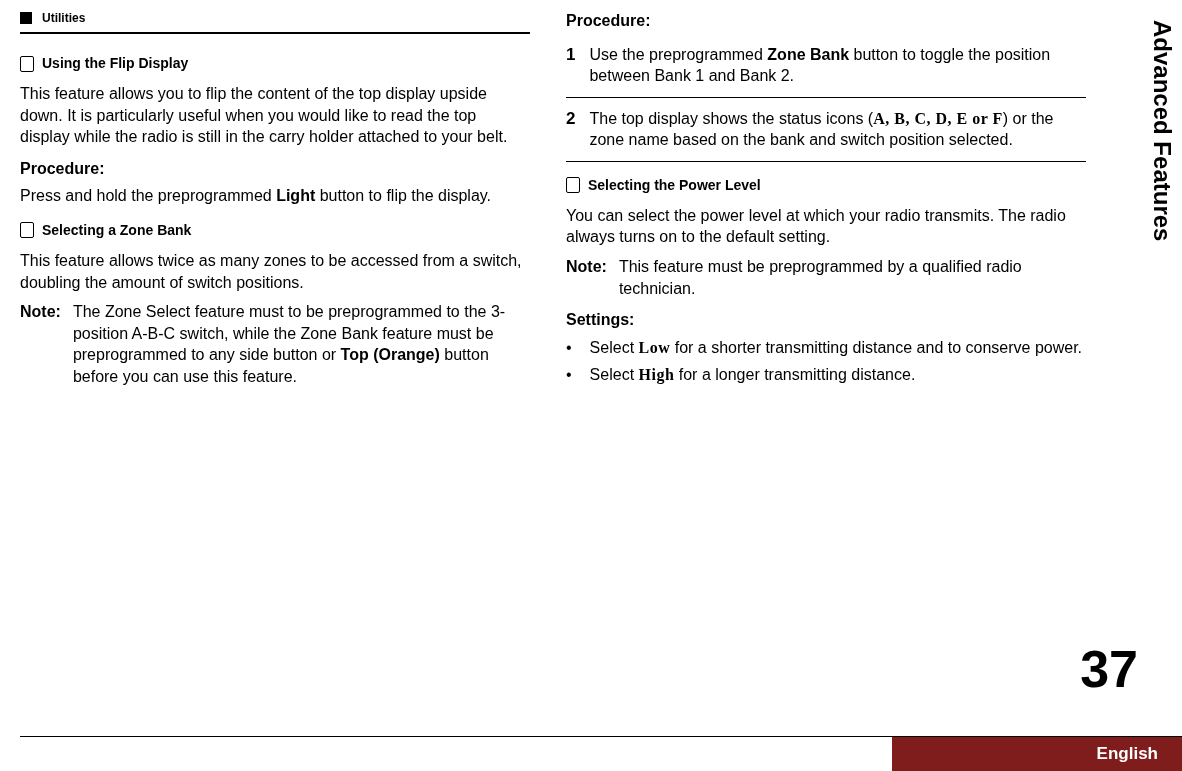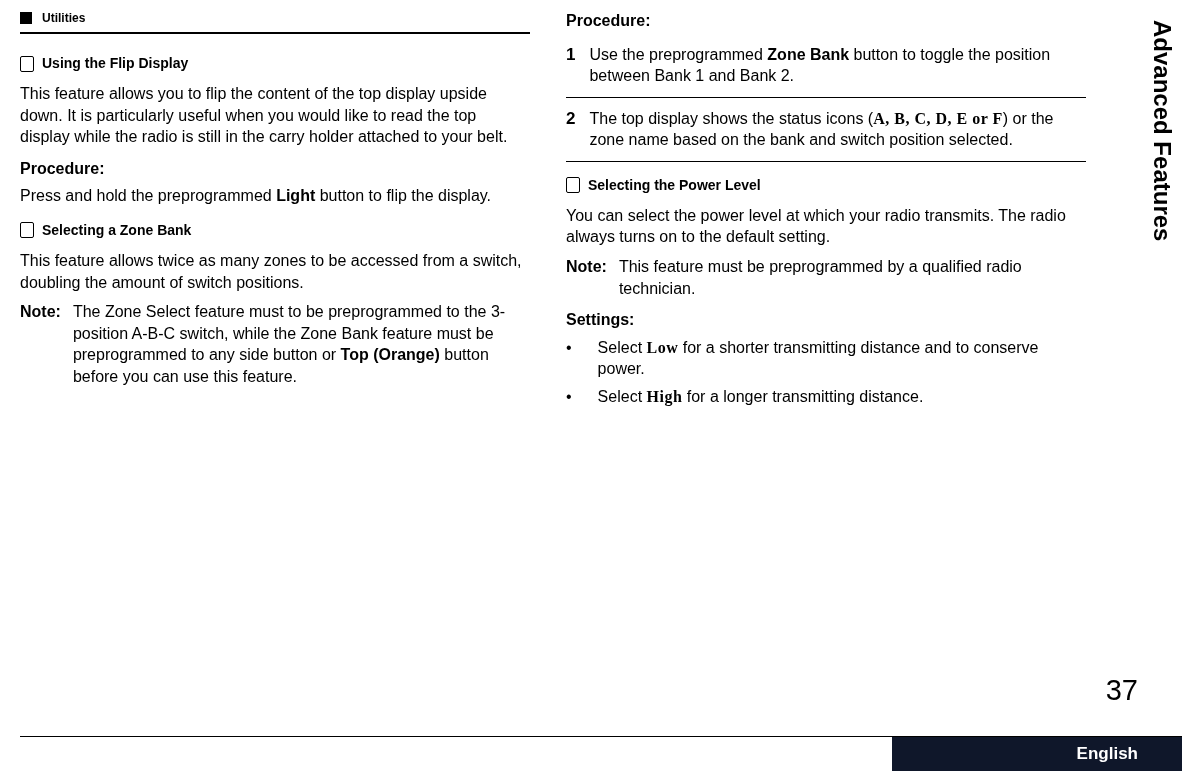"Select Low for a shorter" .settings-list li { gap: 26px -> 18px }
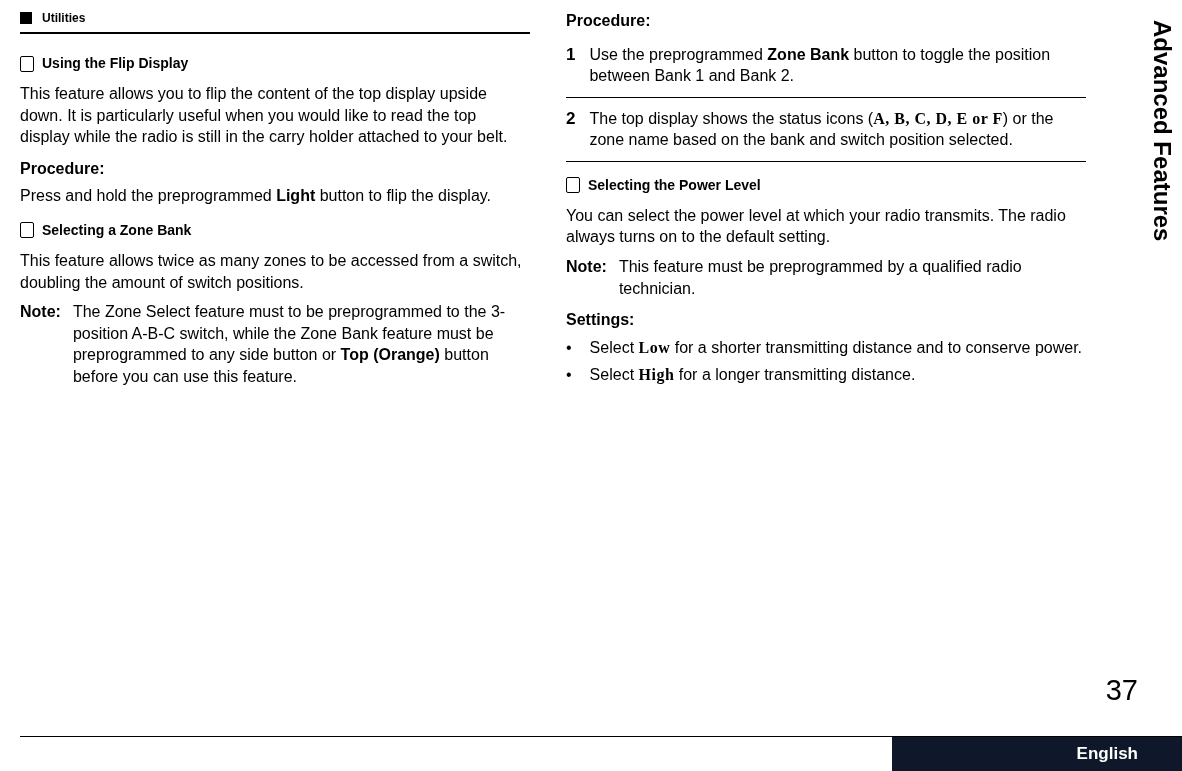"37" .page-number { bottom: 64px -> 72px; font-size: 29px -> 52px; font-weight: normal -> bold }
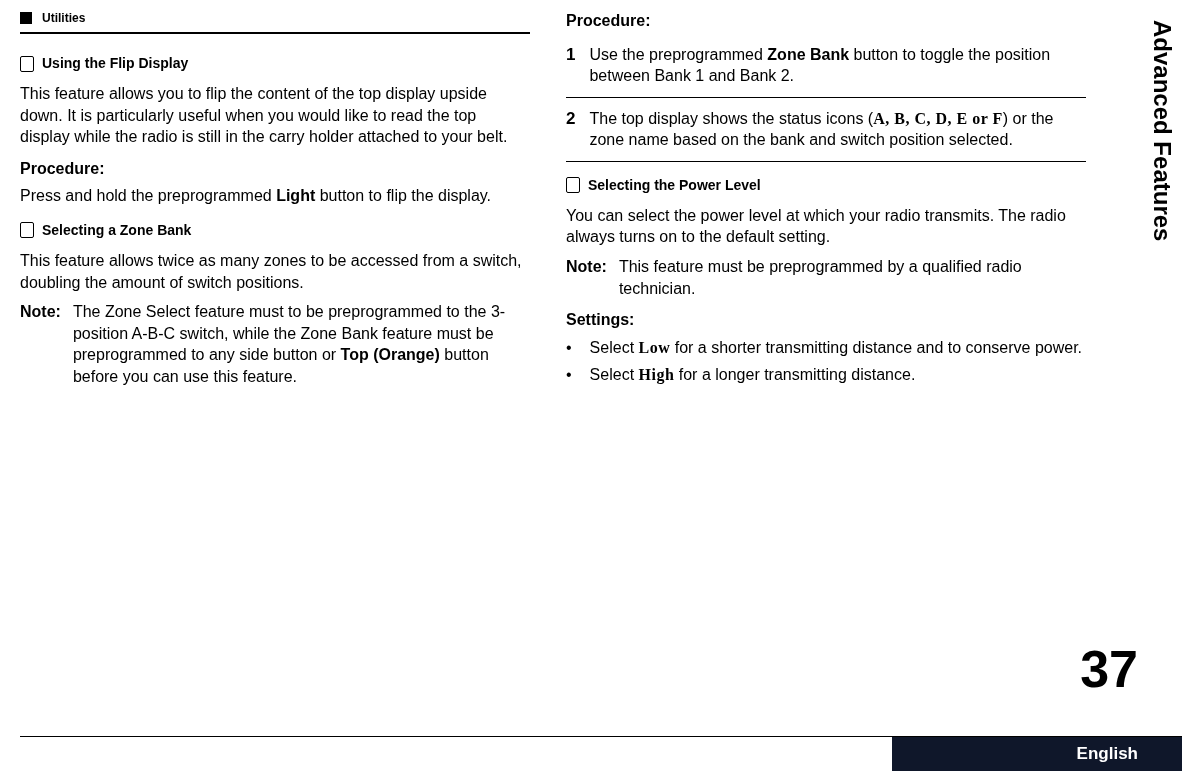"English" .lang-tab { background: #0f172a -> #7f1d1d; padding-right: 44px -> 24px }
